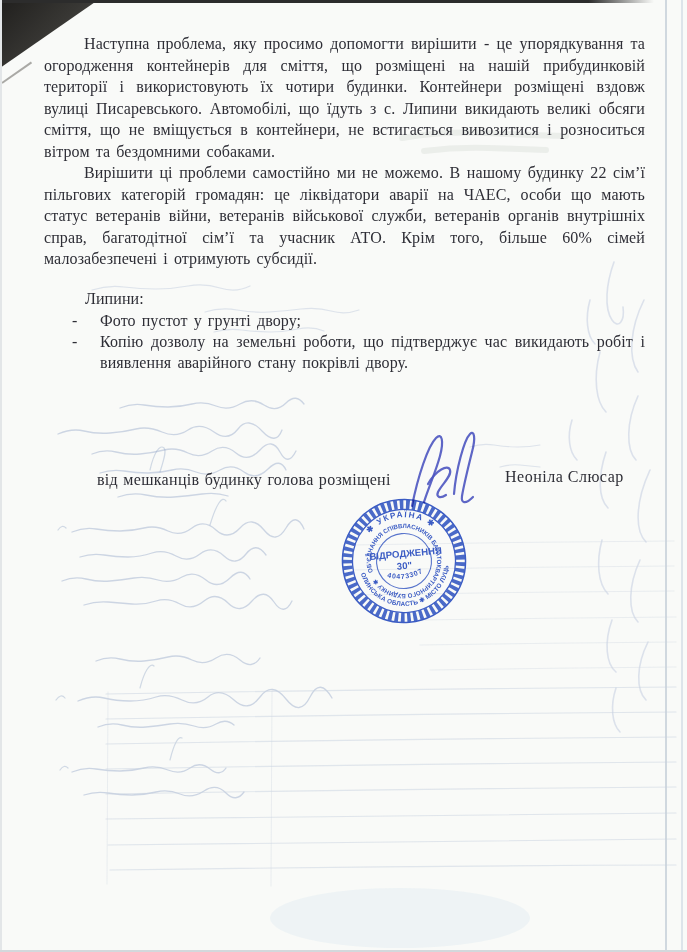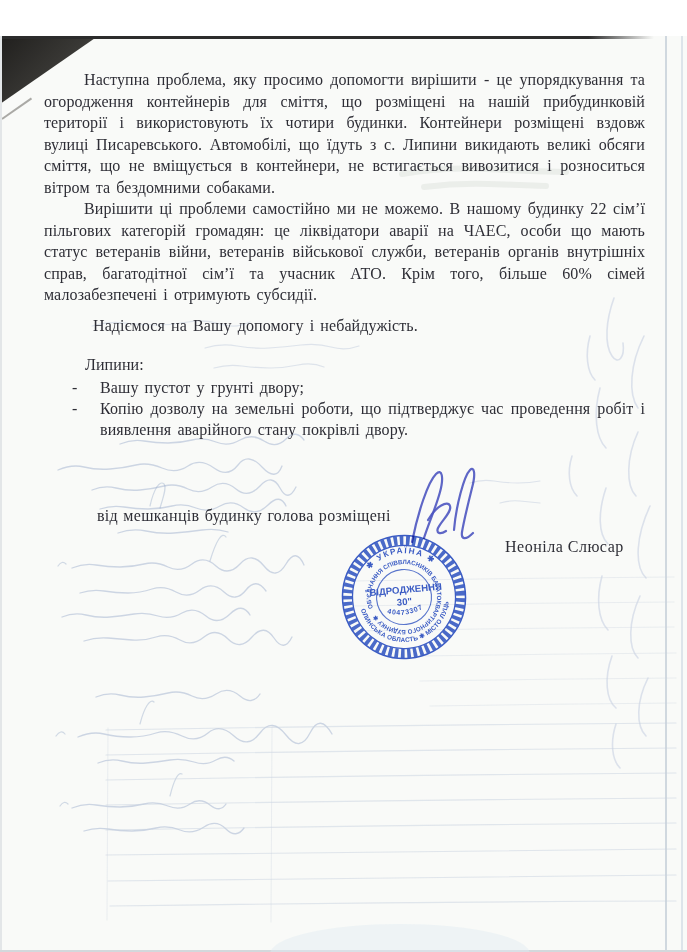"Наступна проблема, яку просимо допомогти" .page { margin-top: 36px -> none }
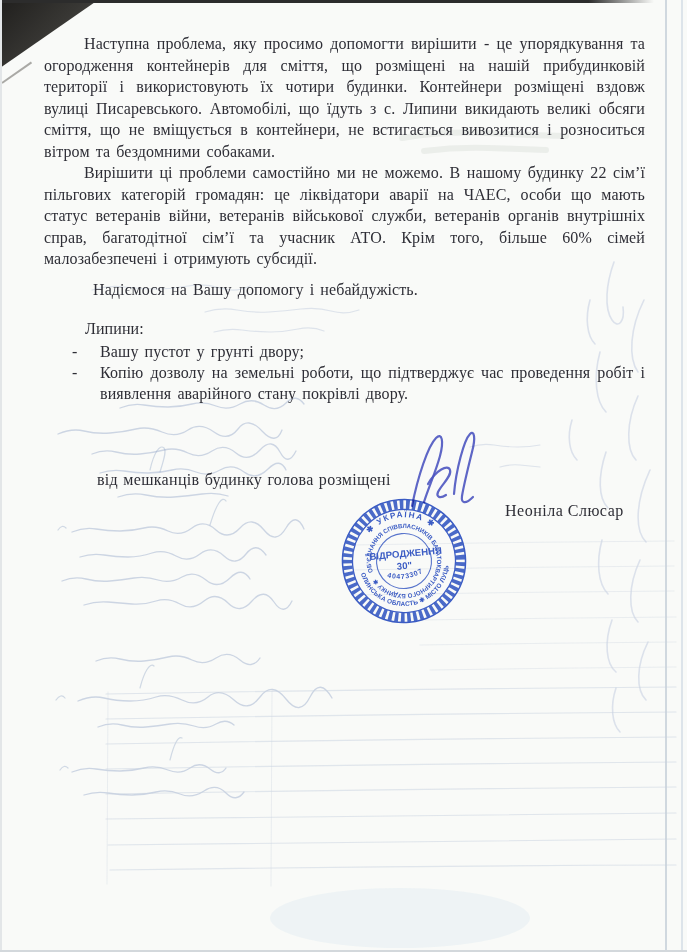"Надіємося на Вашу допомогу і" p.hope { html: <p>Надіємося на Вашу допомогу і небайдужість.</p> -> none }
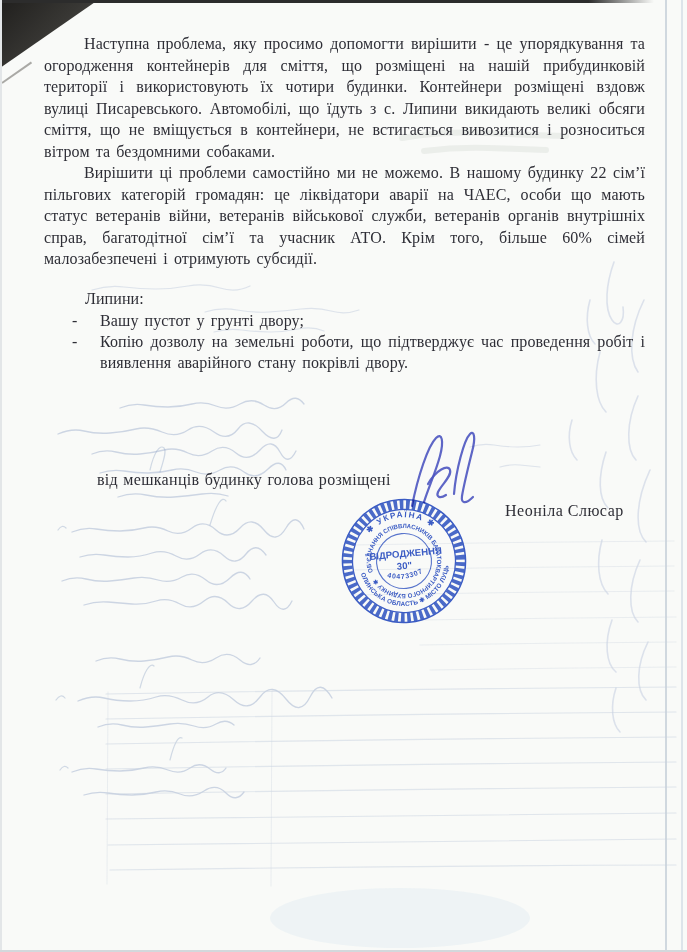"Вашу пустот у грунті двору;" li { text: Вашу -> Фото }
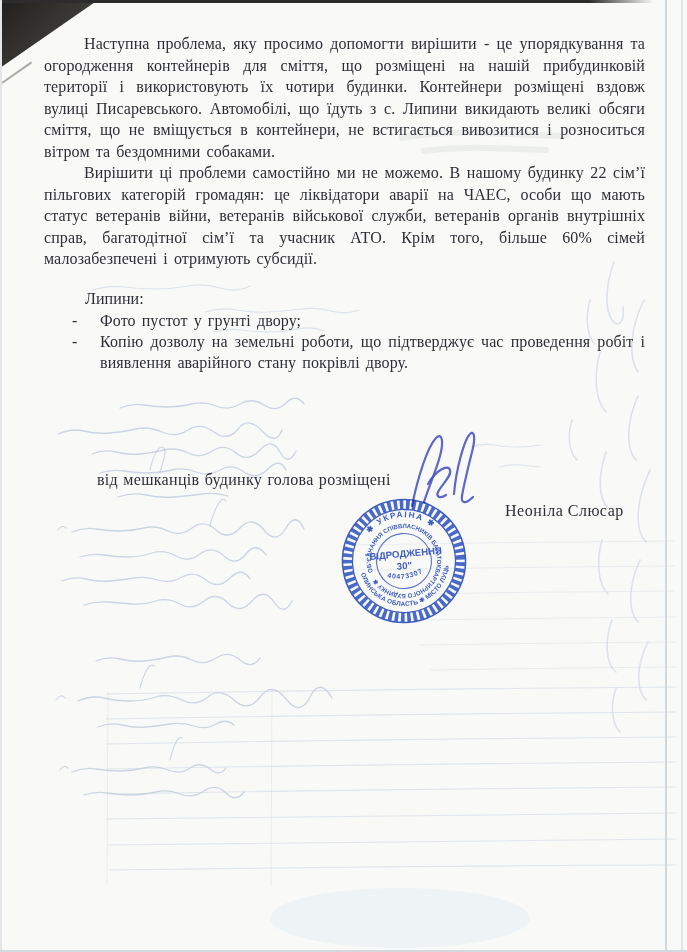"Копію дозволу на земельні роботи," li { text: проведення -> викидають }
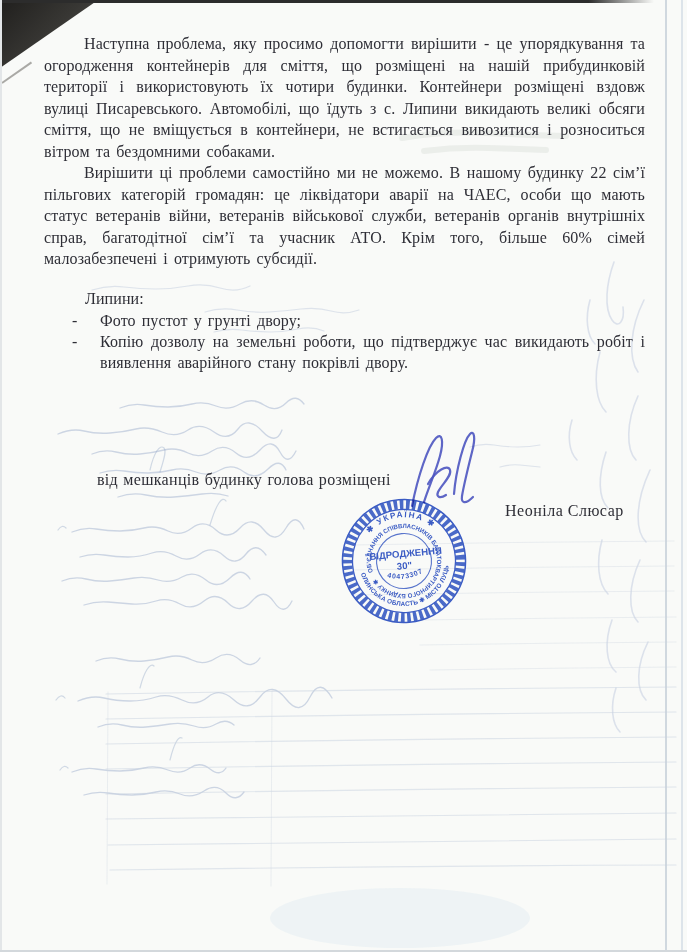"Неоніла Слюсар" .signer { top: 502px -> 468px }
